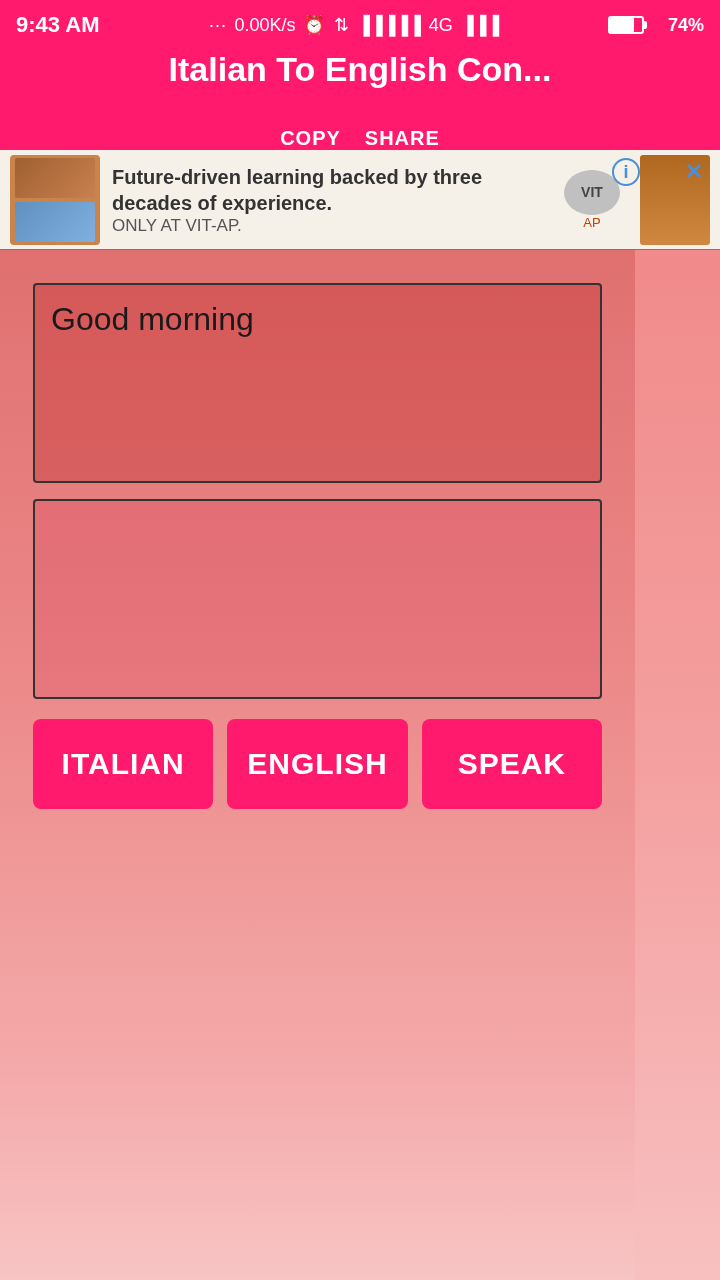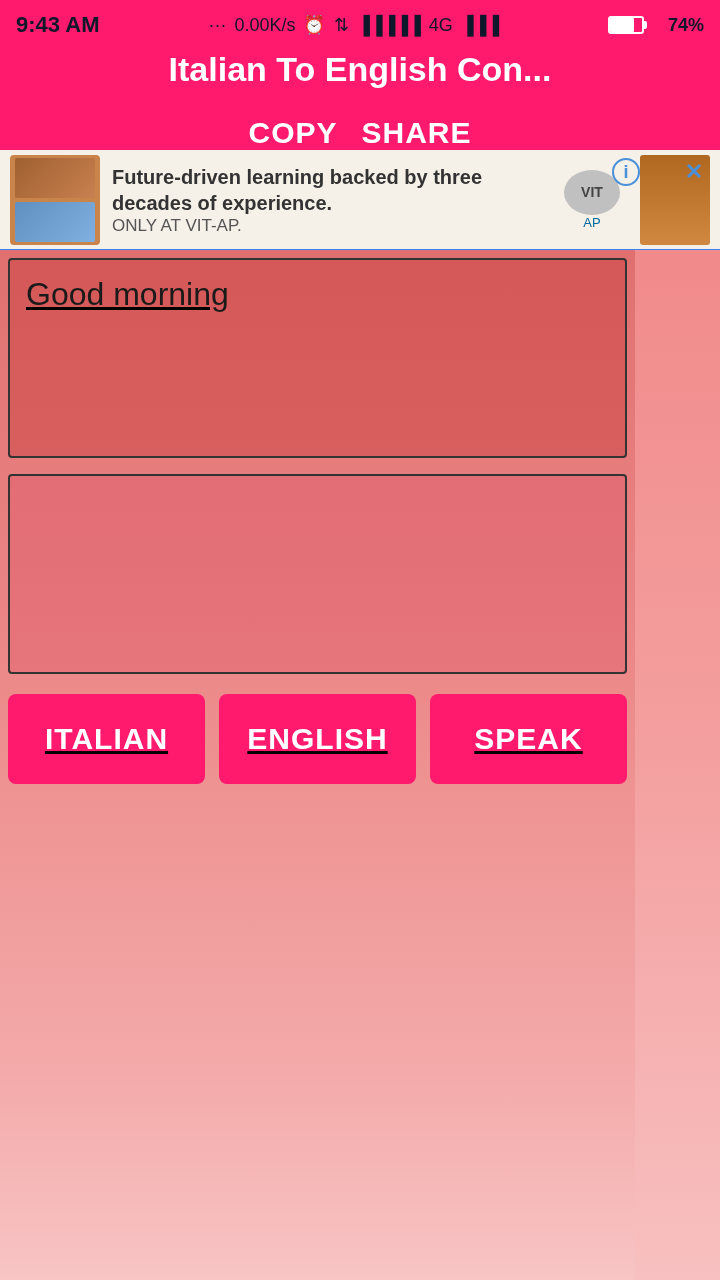"9:43 AM" .status-bar { color: #0f172a -> #ffffff }
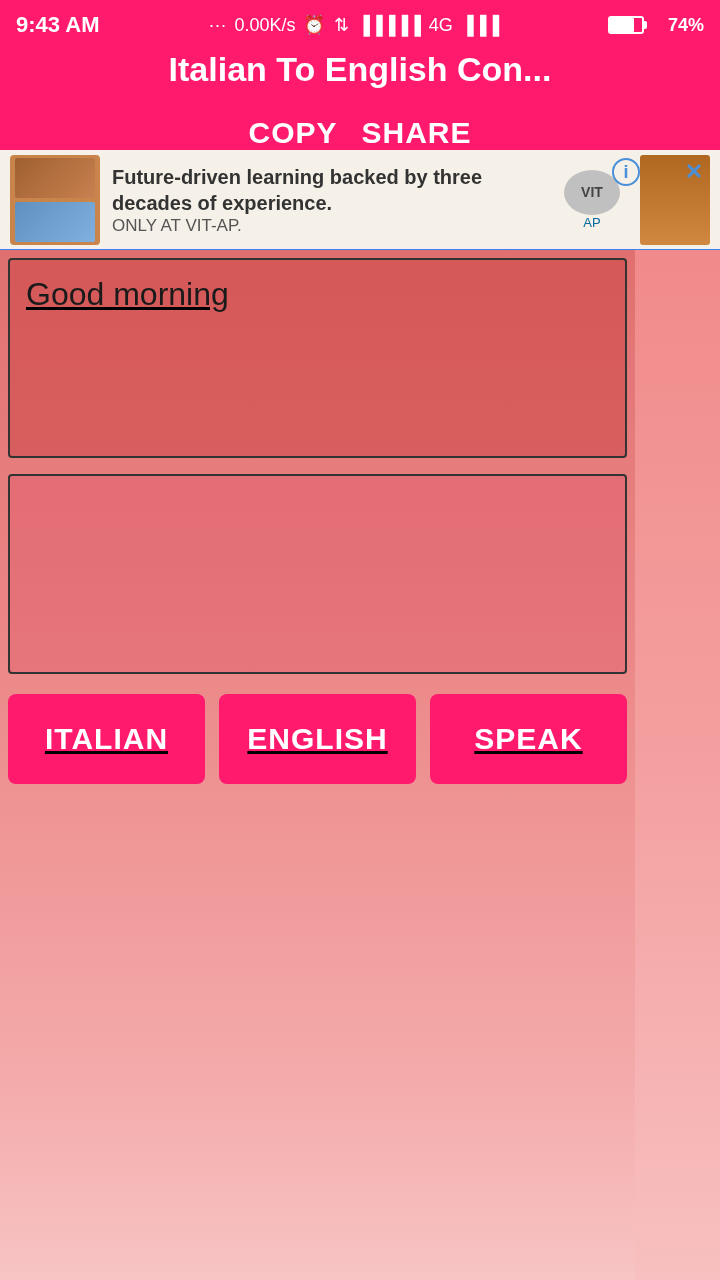"COPY" .toolbar-btn { font-size: 30px -> 20px }
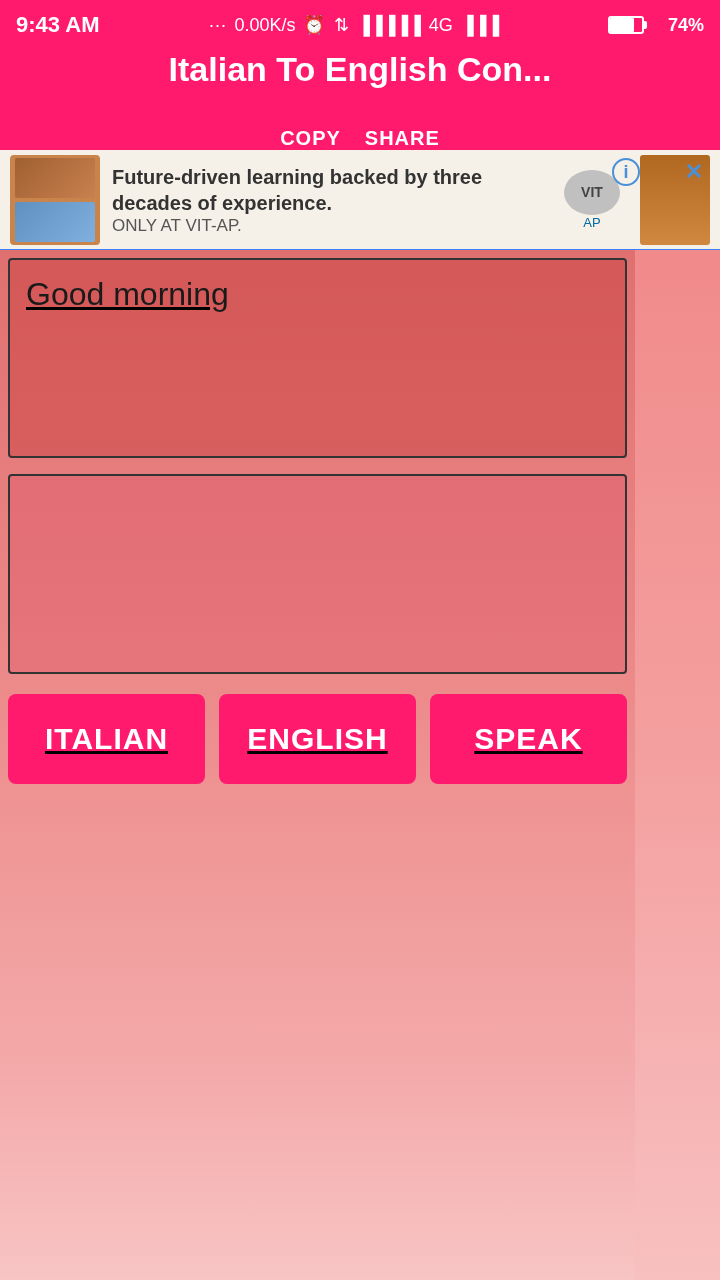"AP" .ad-logo-badge { color: #0369a1 -> #c2410c }
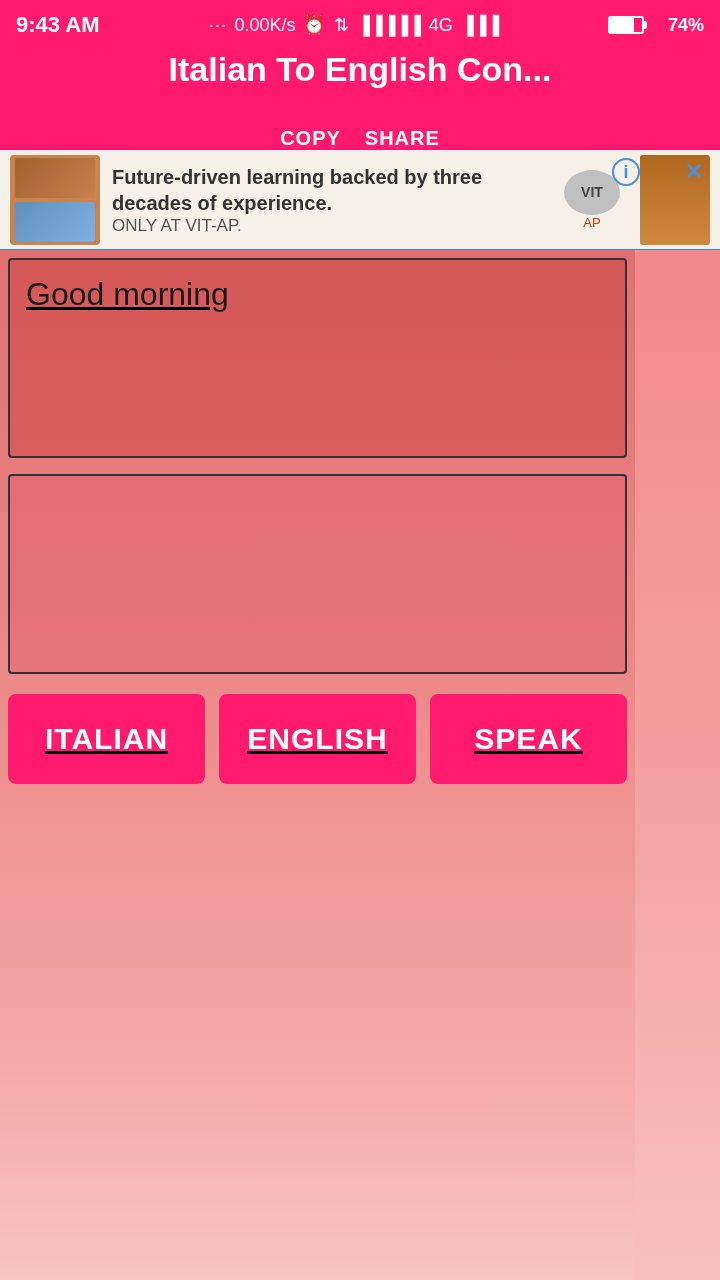"Good morning" .main-content { padding: 8px -> 33px; text-decoration: underline -> none }
